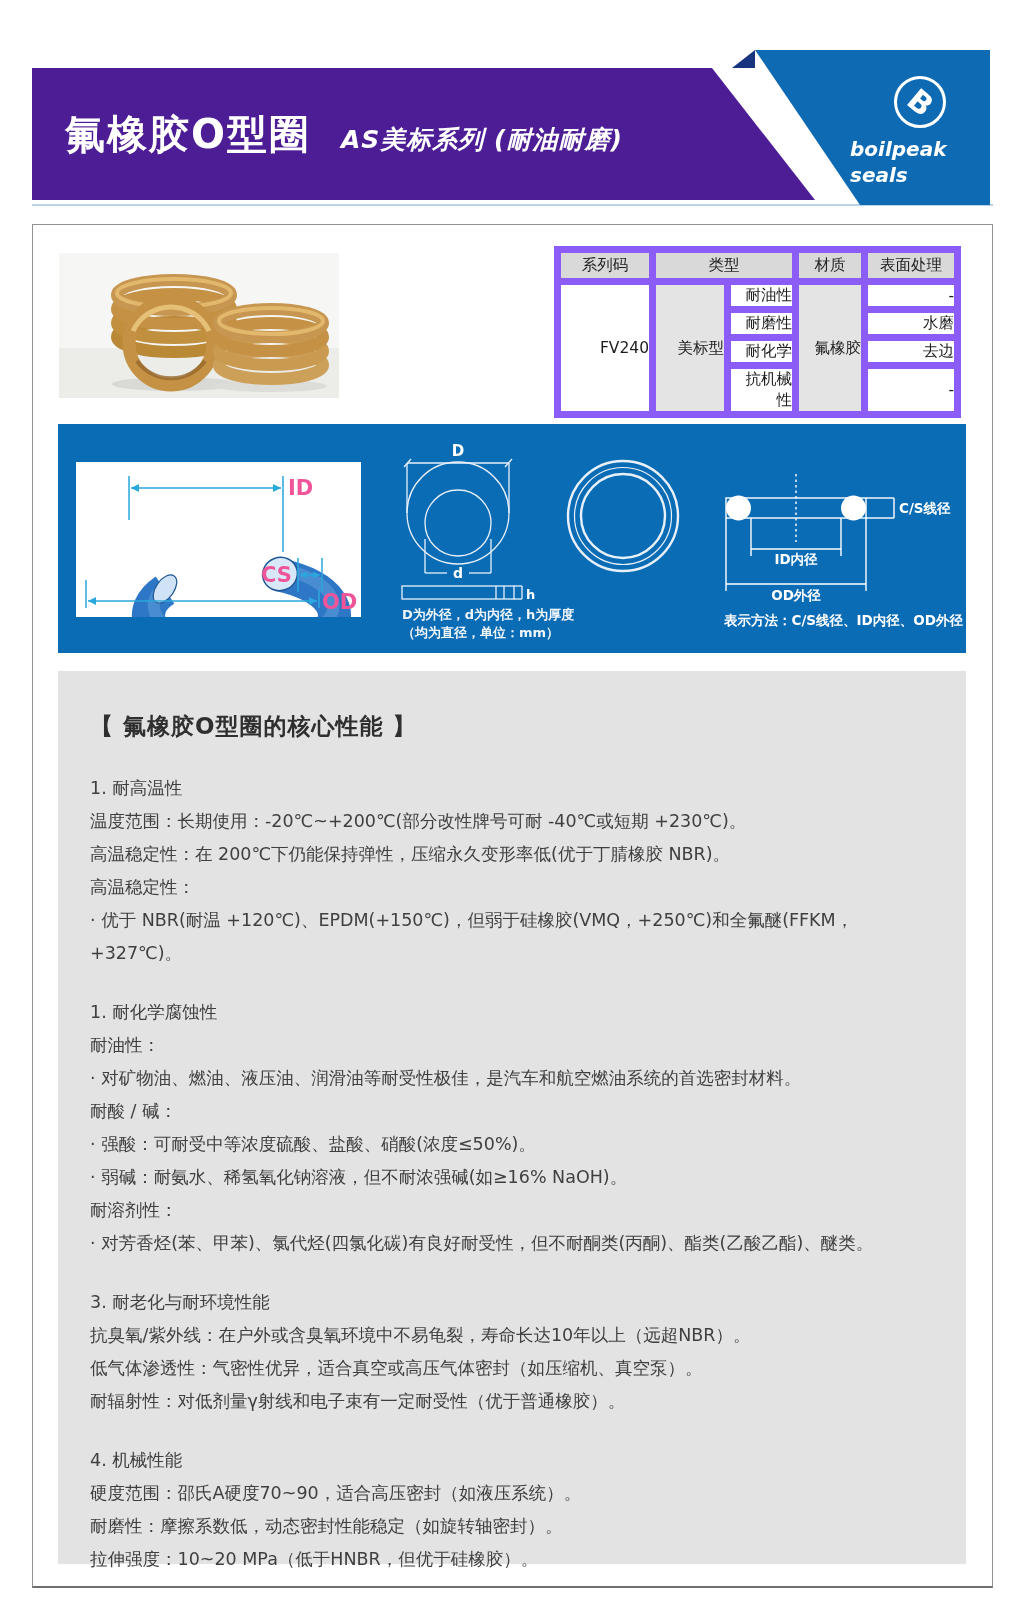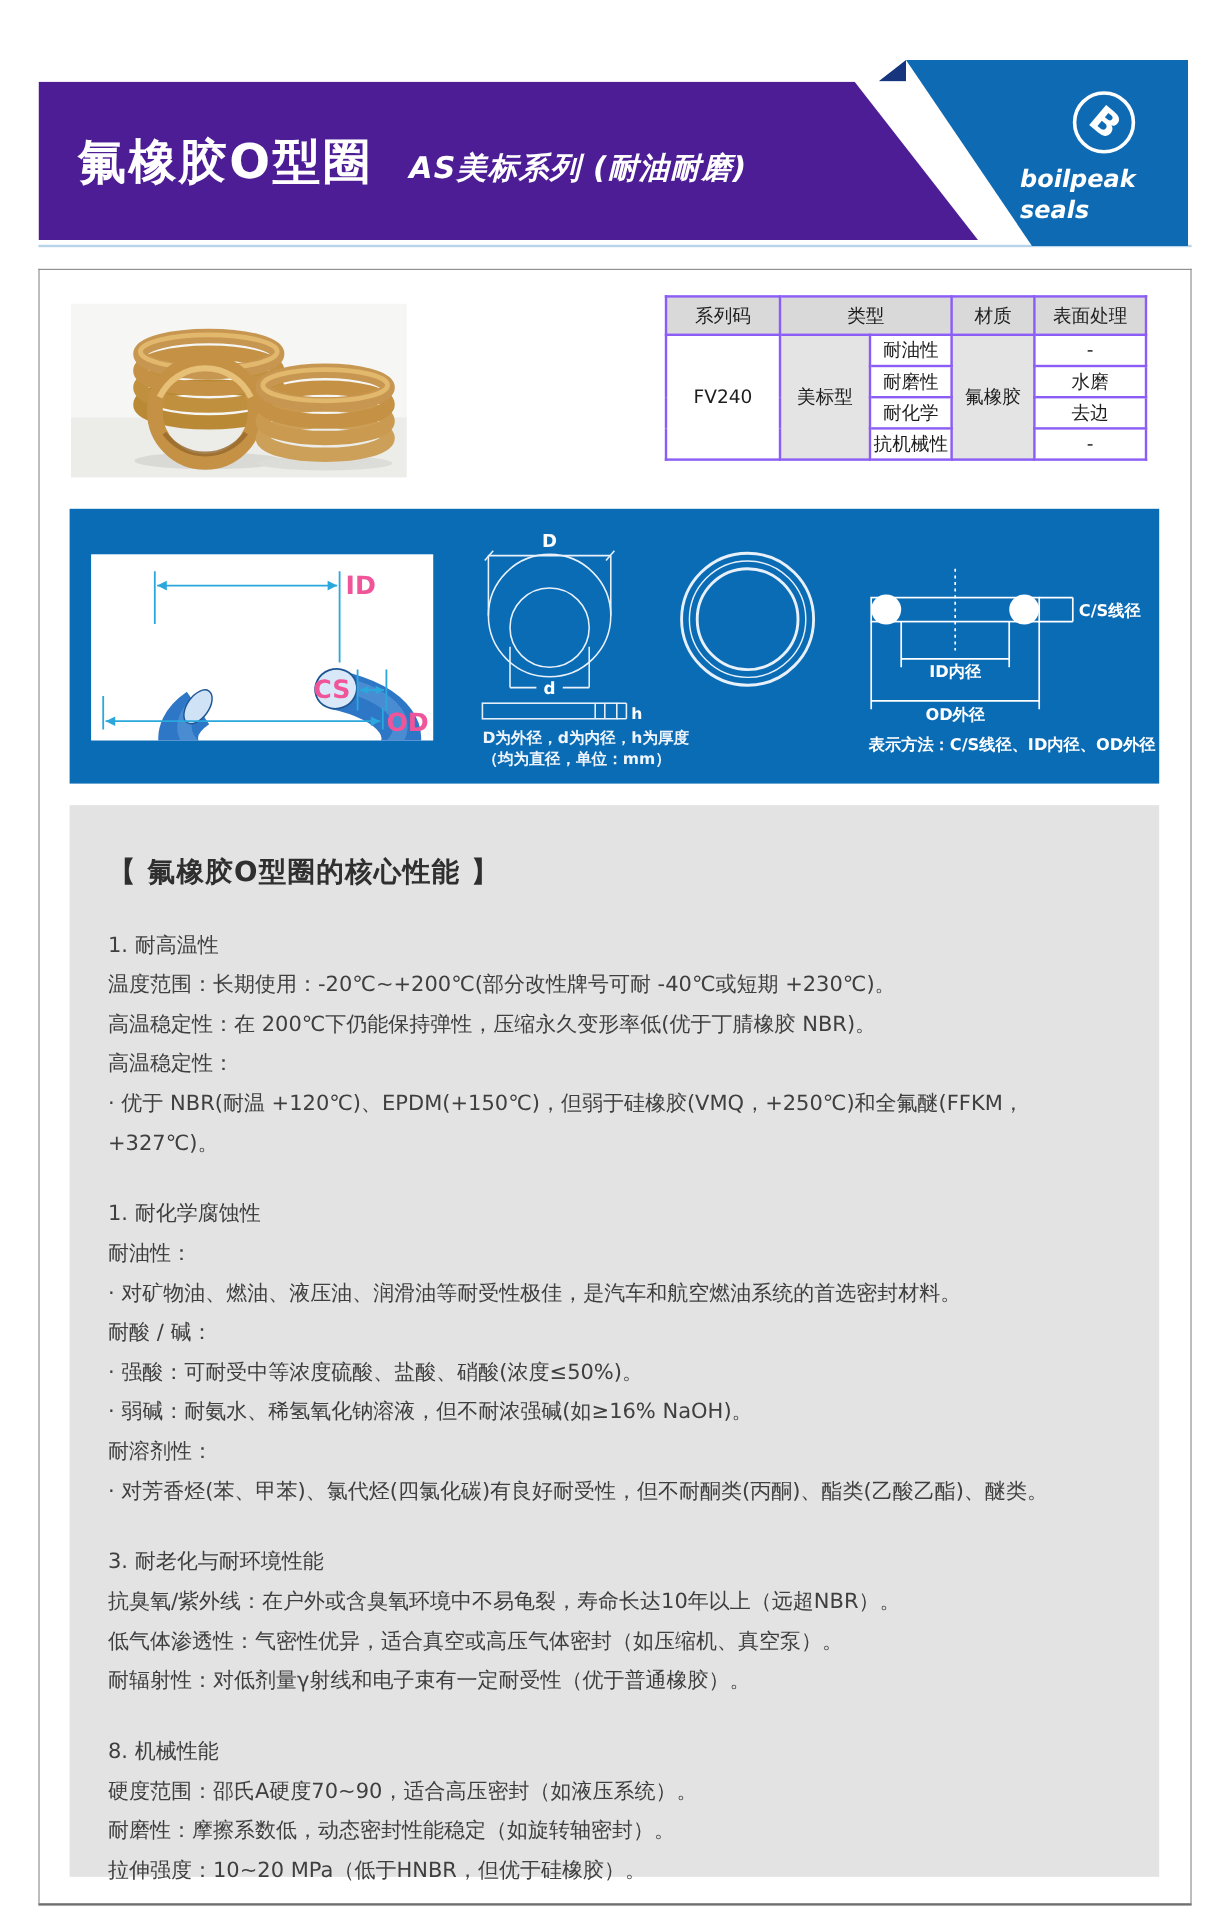"系列码" .spec-table th, .spec-table td { border: 2px solid #8b5cf6 -> 7px solid #8b5cf6 }
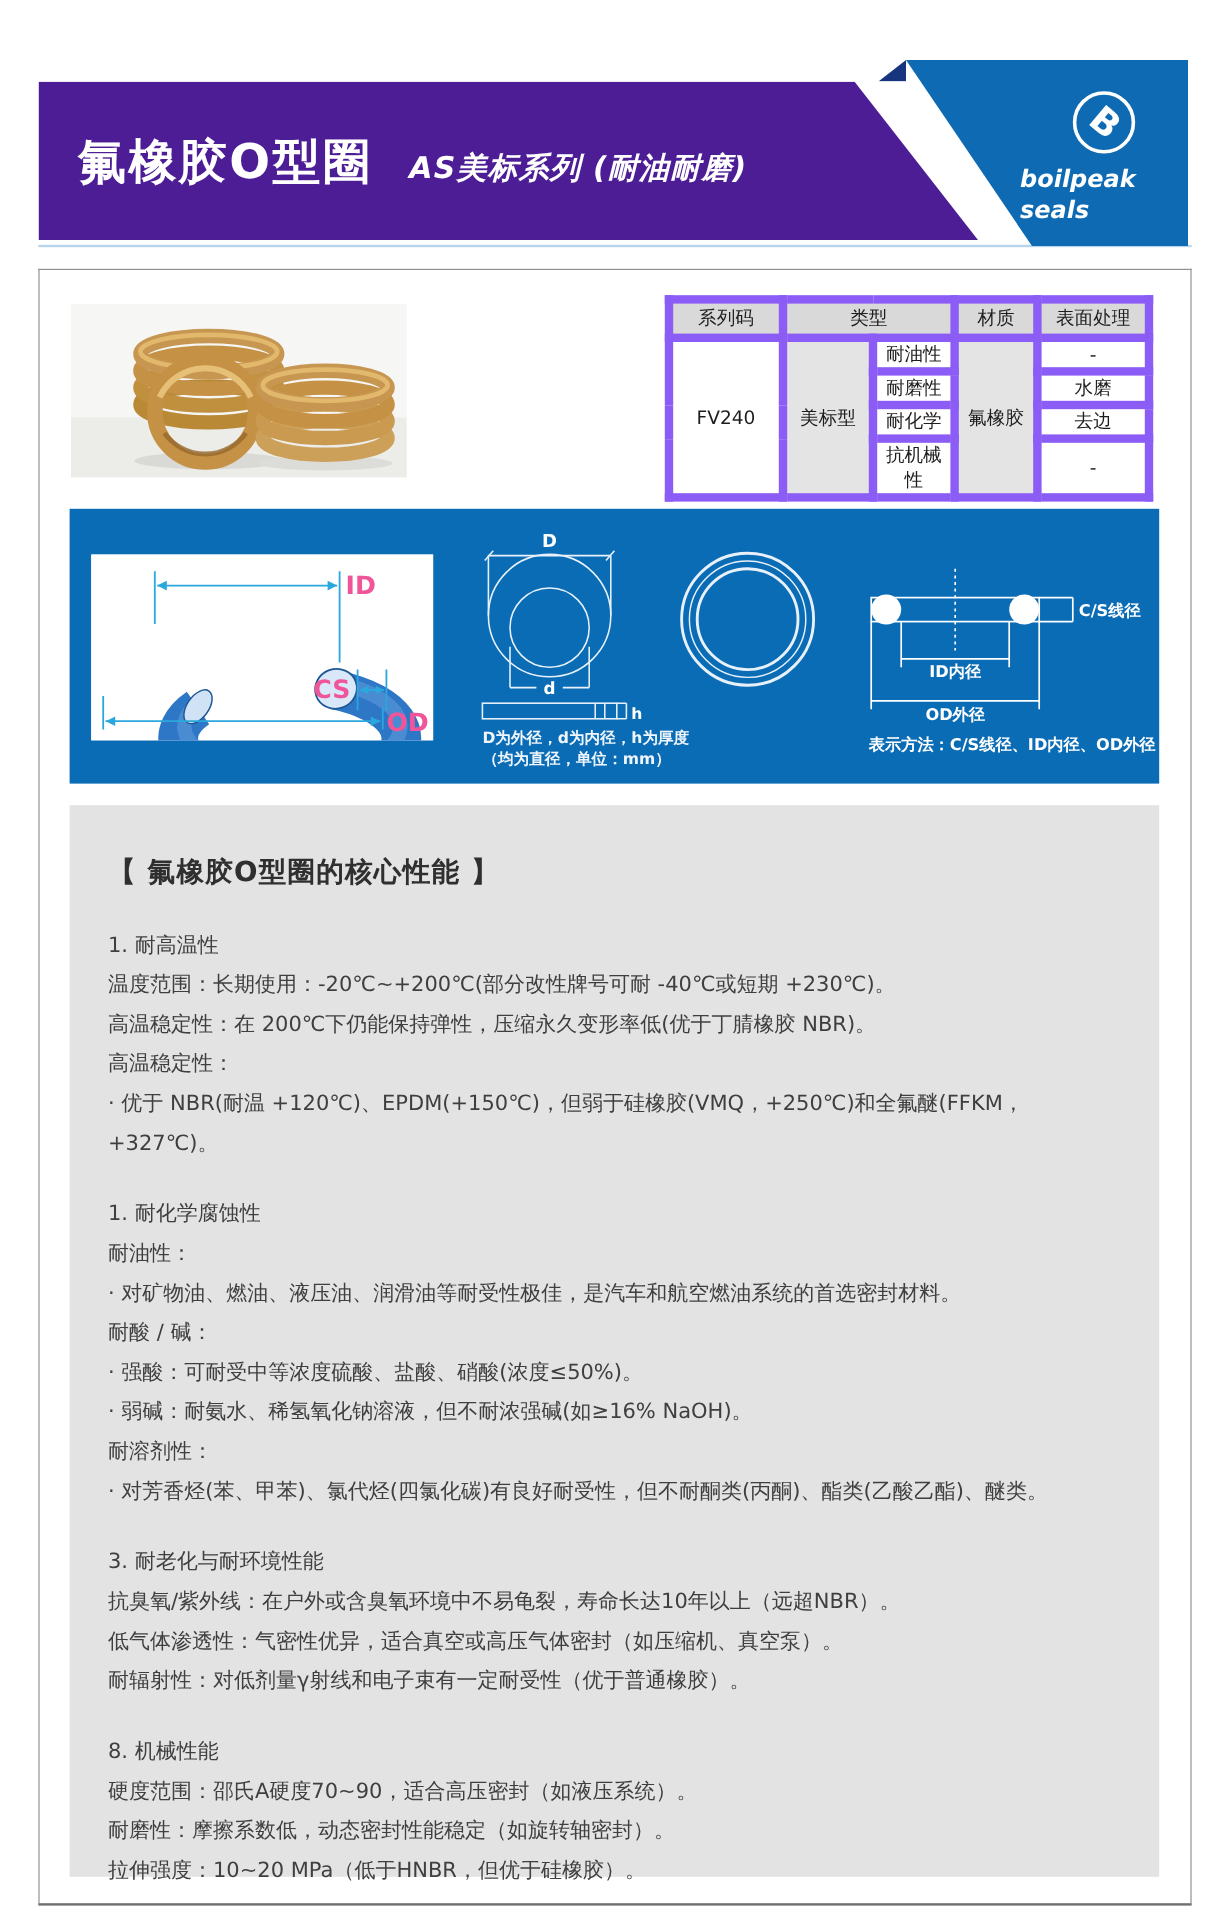"耐油性" .spec-table td { text-align: none -> right }
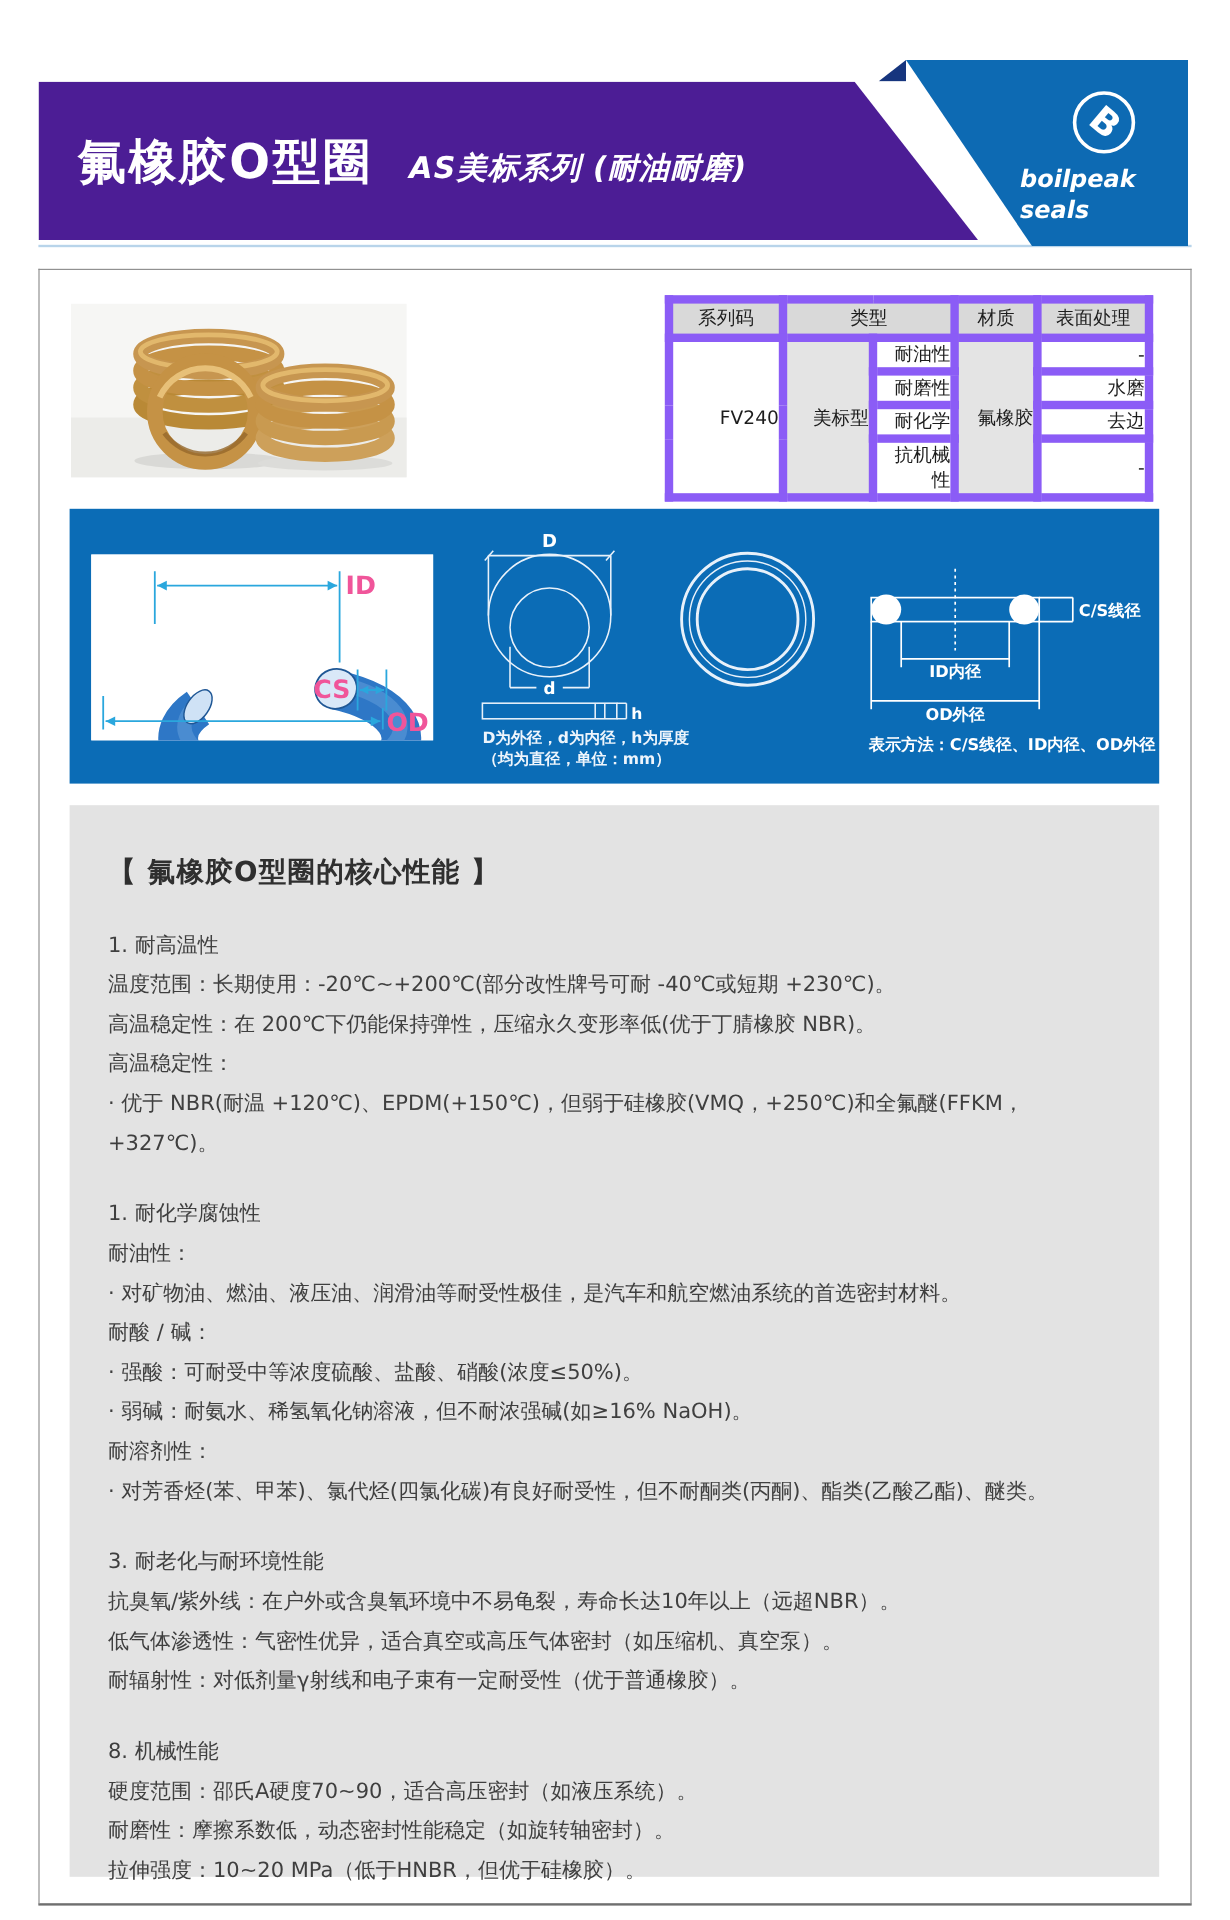"8. 机械性能" div.perf-line { text: 8 -> 4 }
